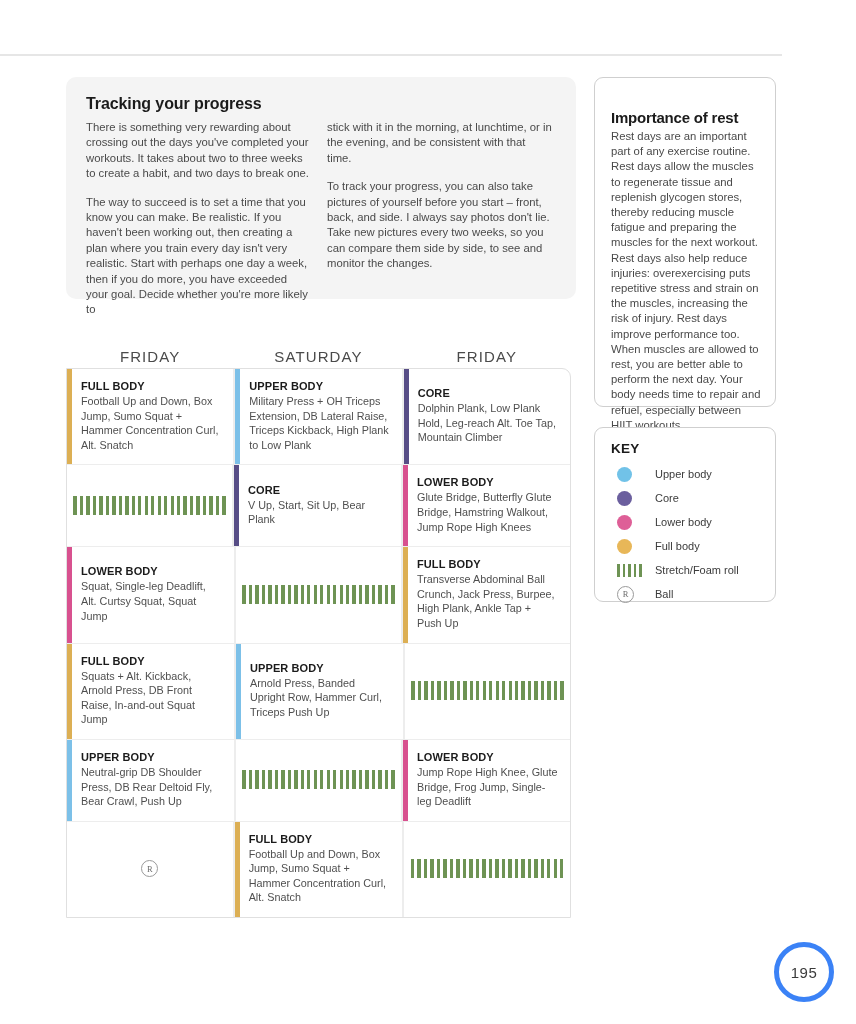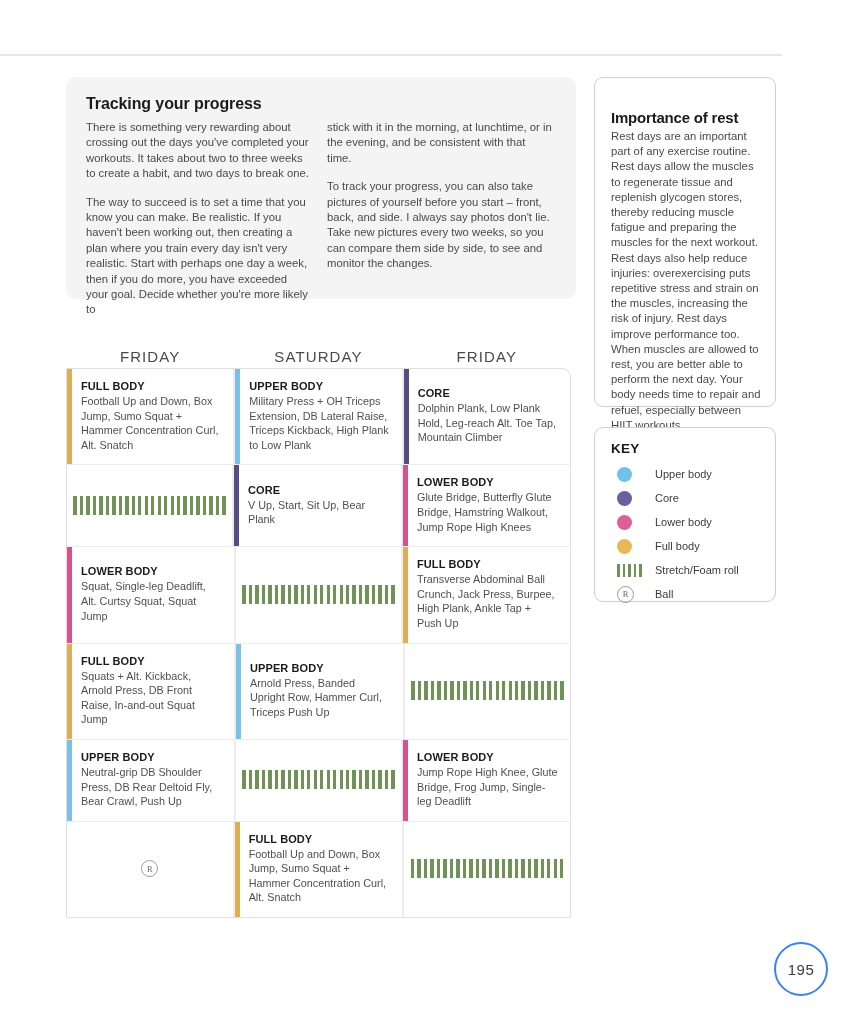"195" .page-number { border: 2px solid #3b82f6 -> 5px solid #3b82f6 }
